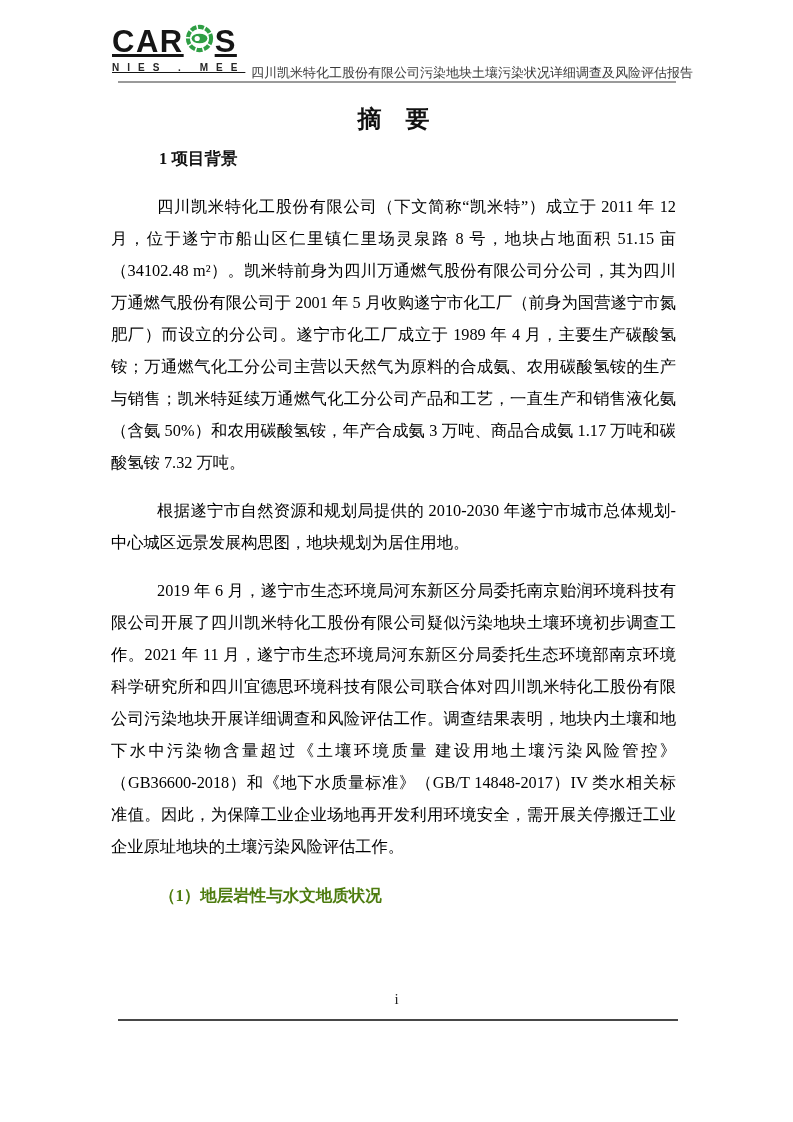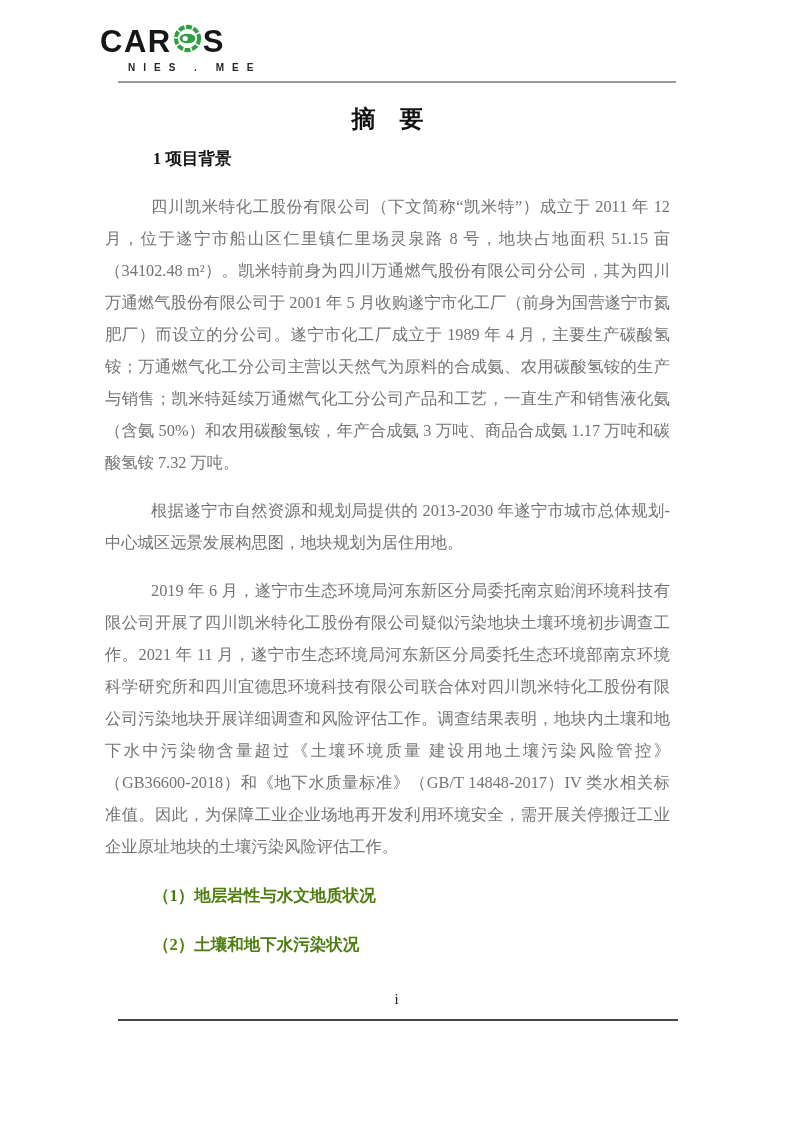"CAR" .logo { left: 100px -> 112px; text-decoration: none -> underline }
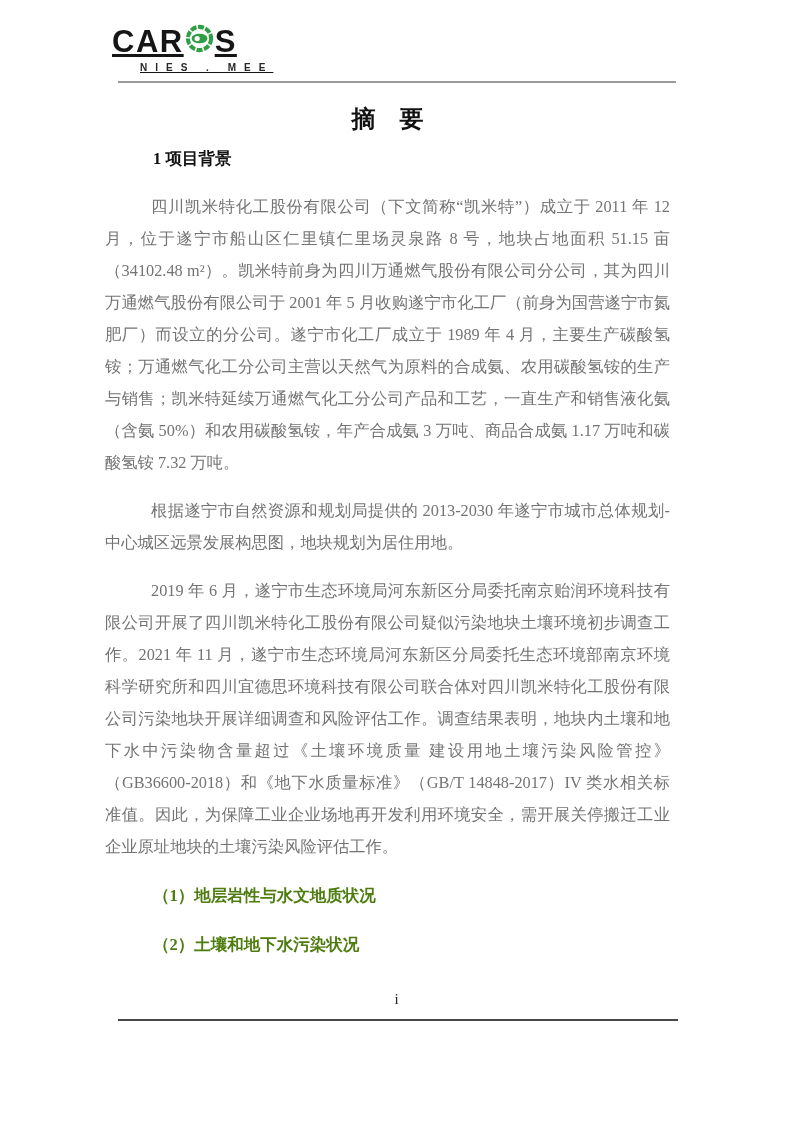"NIES . MEE" .logo-line2 { margin-left: 28px -> none }
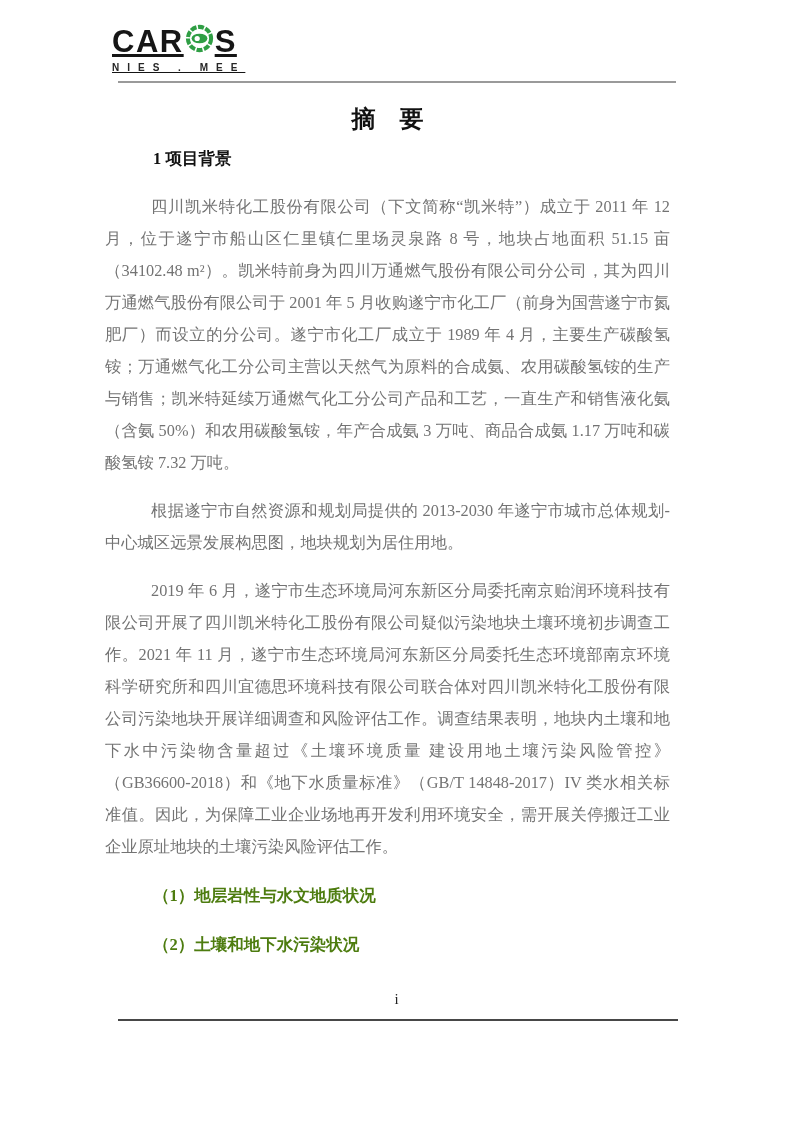"四川凯米特化工股份有限公司污染地块土壤污染状况详细调查及风险评估报告" div.header-title { html: none -> <div>四川凯米特化工股份有限公司污染地块土壤污染状况详细调查及风险评估报告</div> }
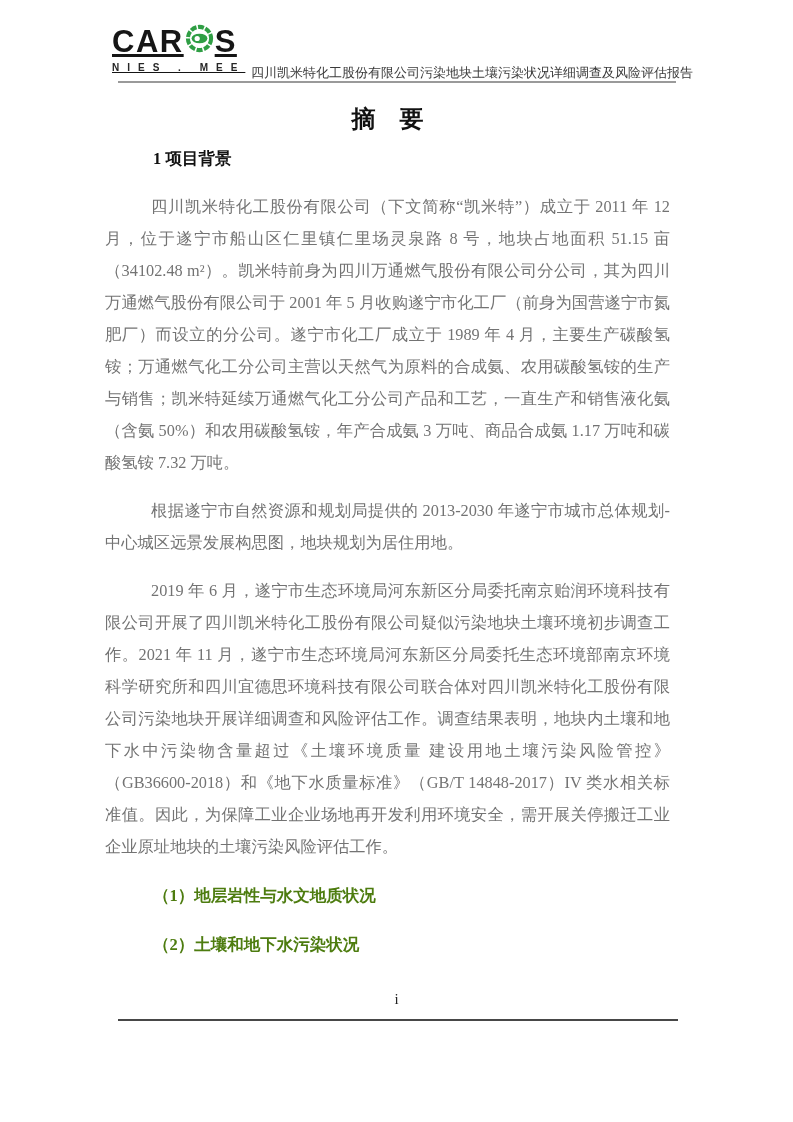"摘 要" .content { left: 89px -> 95px }
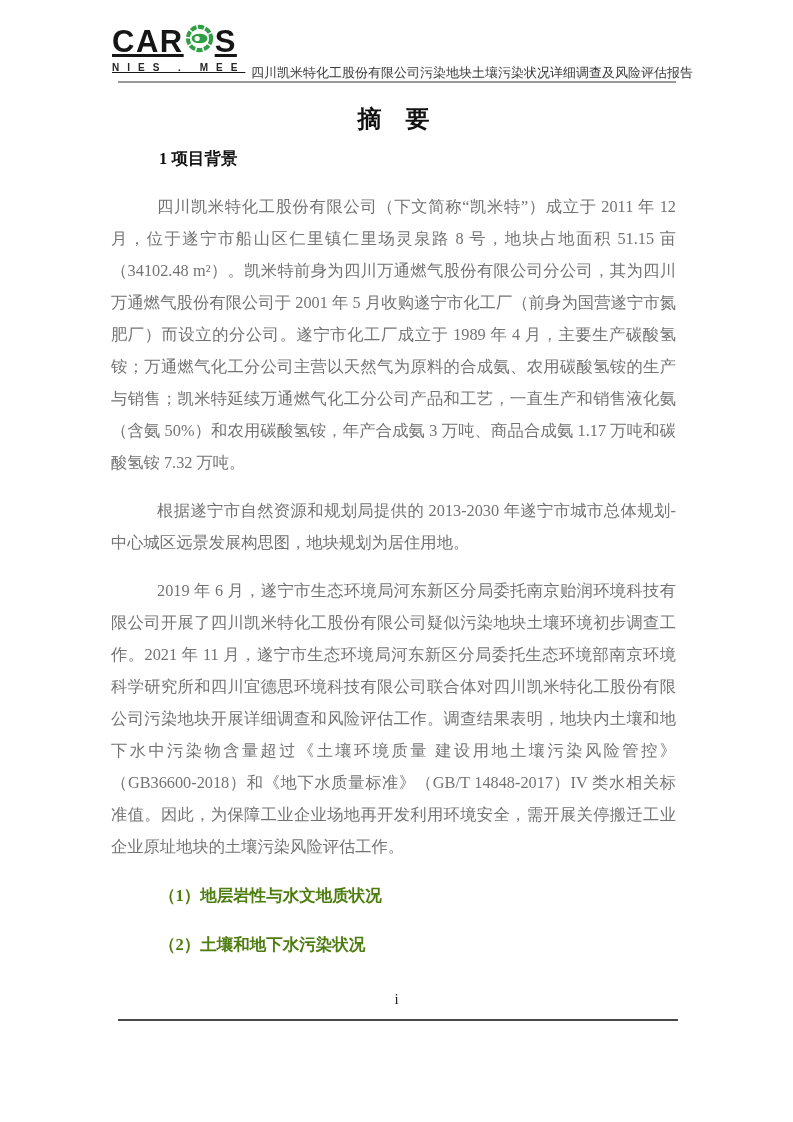"四川凯米特化工股份有限公司（下文简称“凯米特”）成立于 2011 年 12" .pblk { color: #737373 -> #000000 }
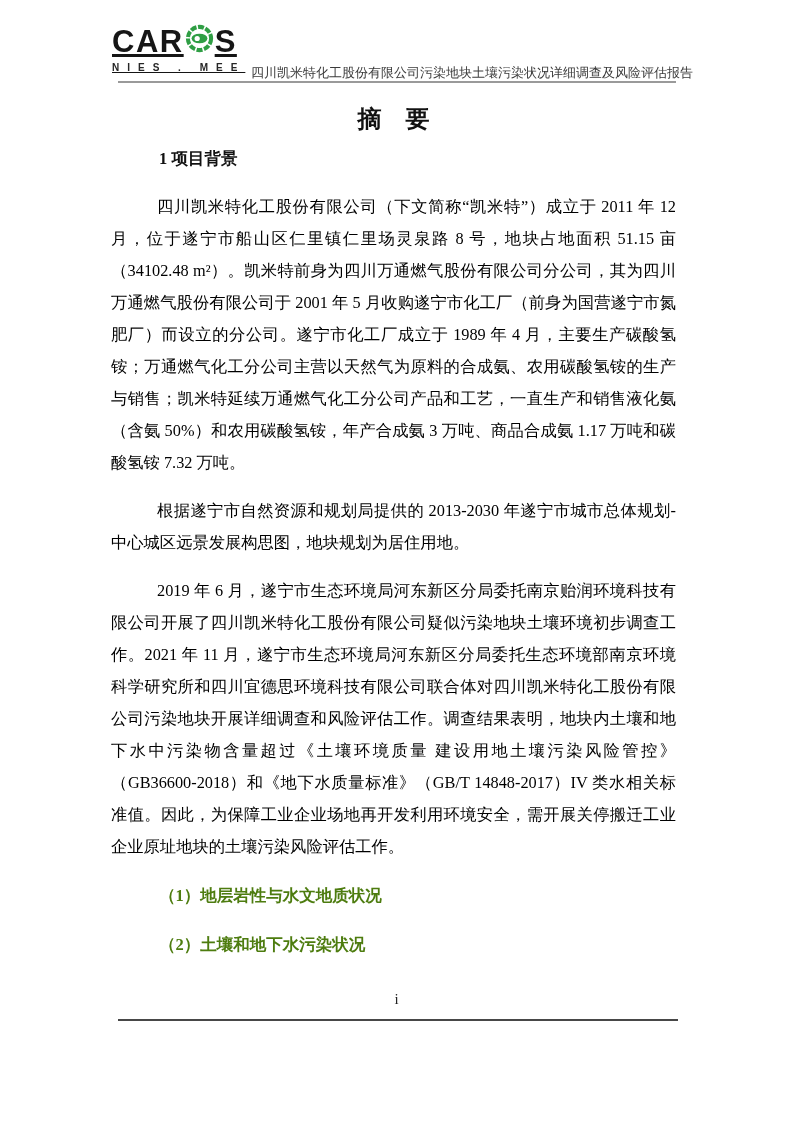"根据遂宁市自然资源和规划局提供的 2013-2030" p.blk { text: 2013-2030 -> 2010-2030 }
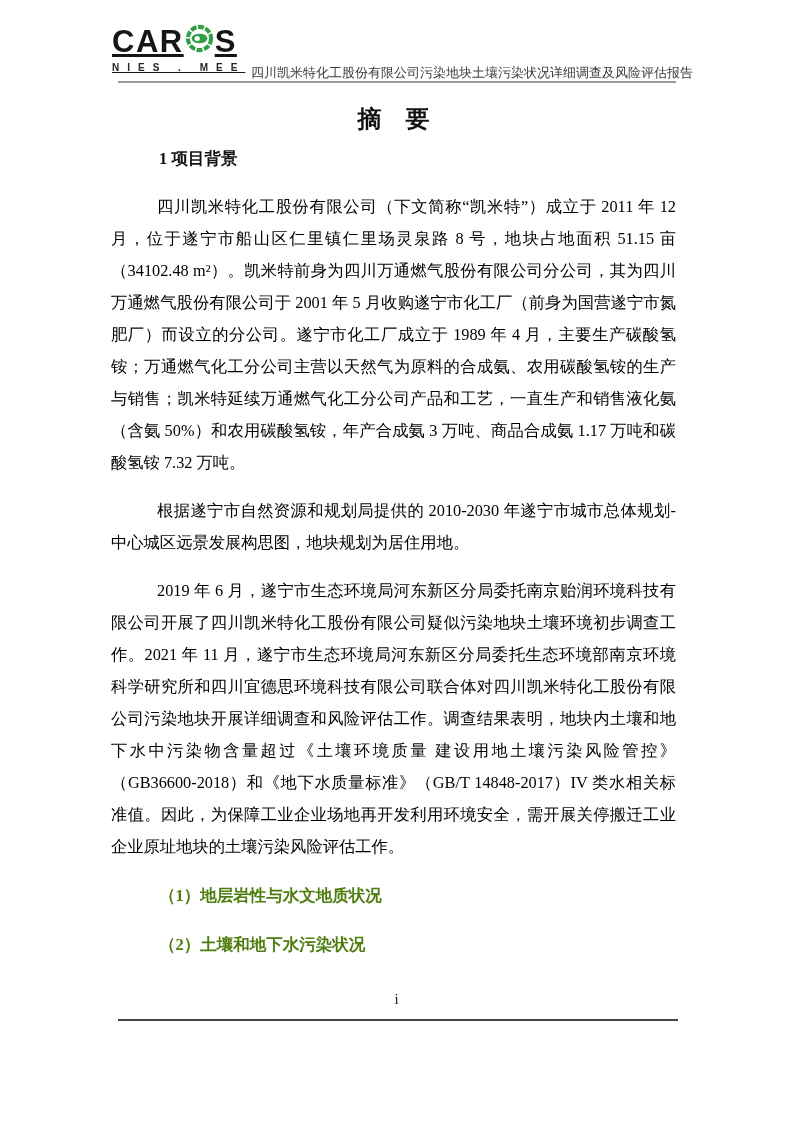"（2）土壤和地下水污染状况" h3.blk { html: <h3>（2）土壤和地下水污染状况</h3> -> none }
